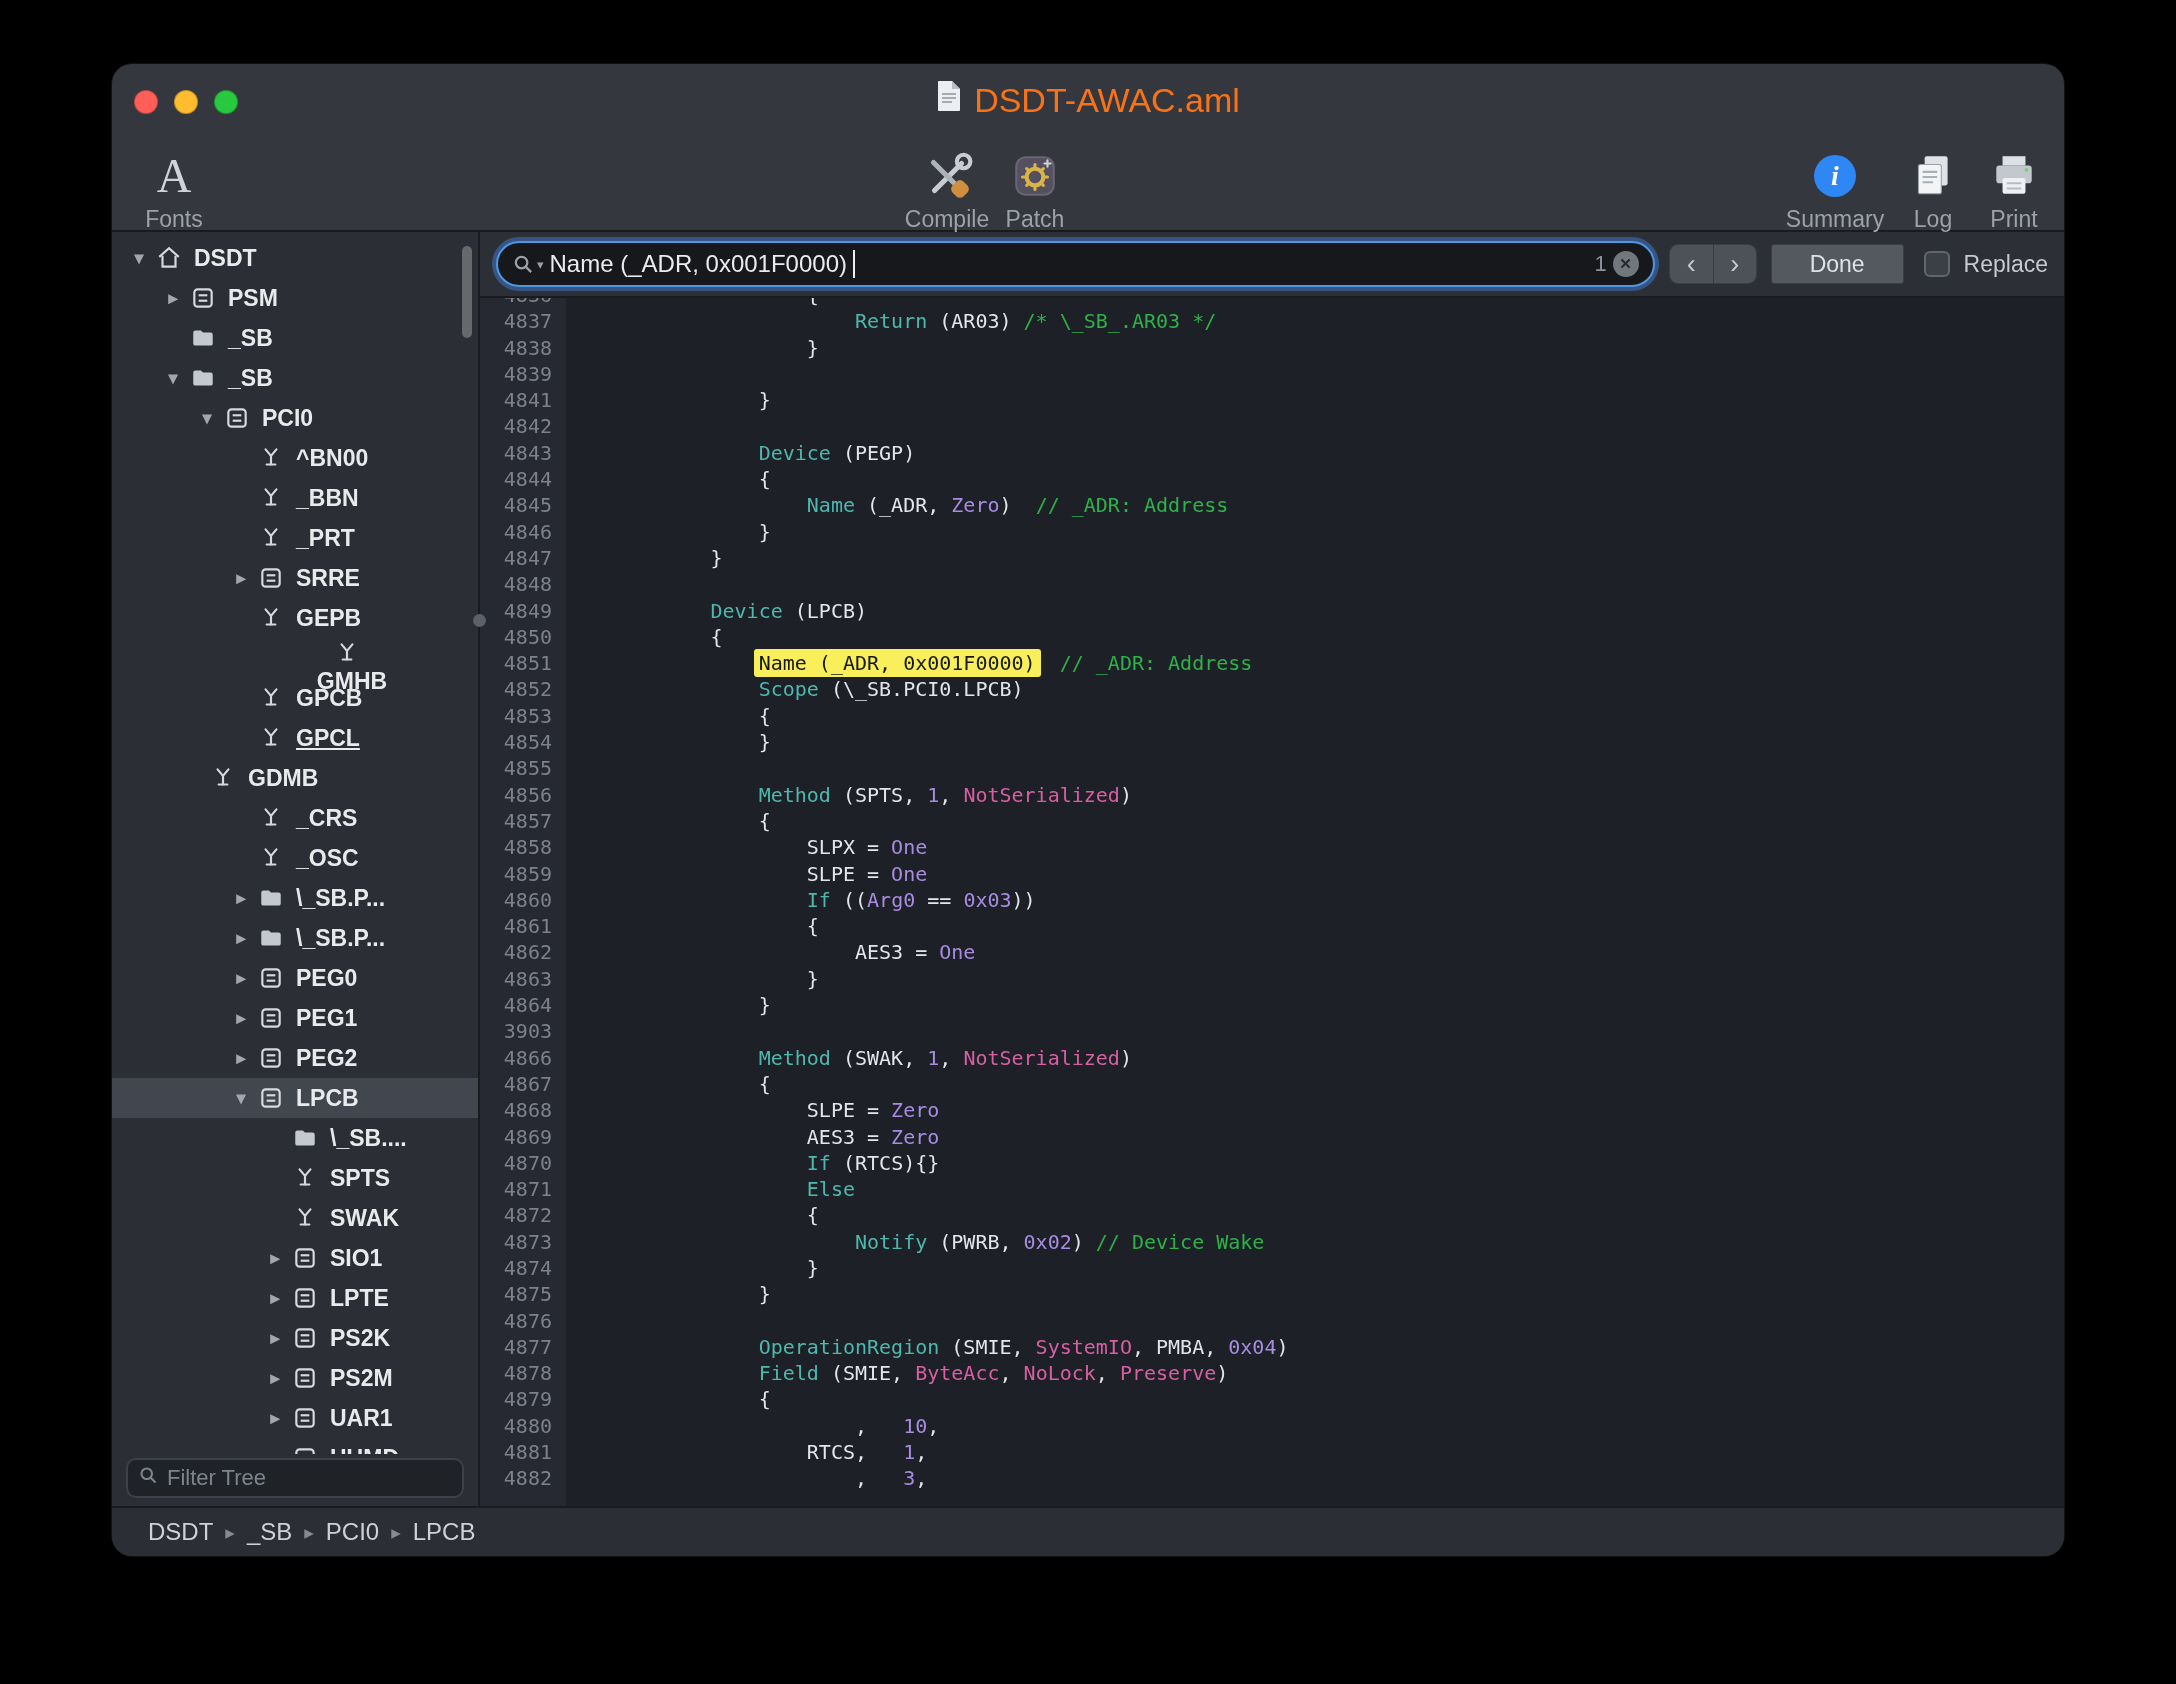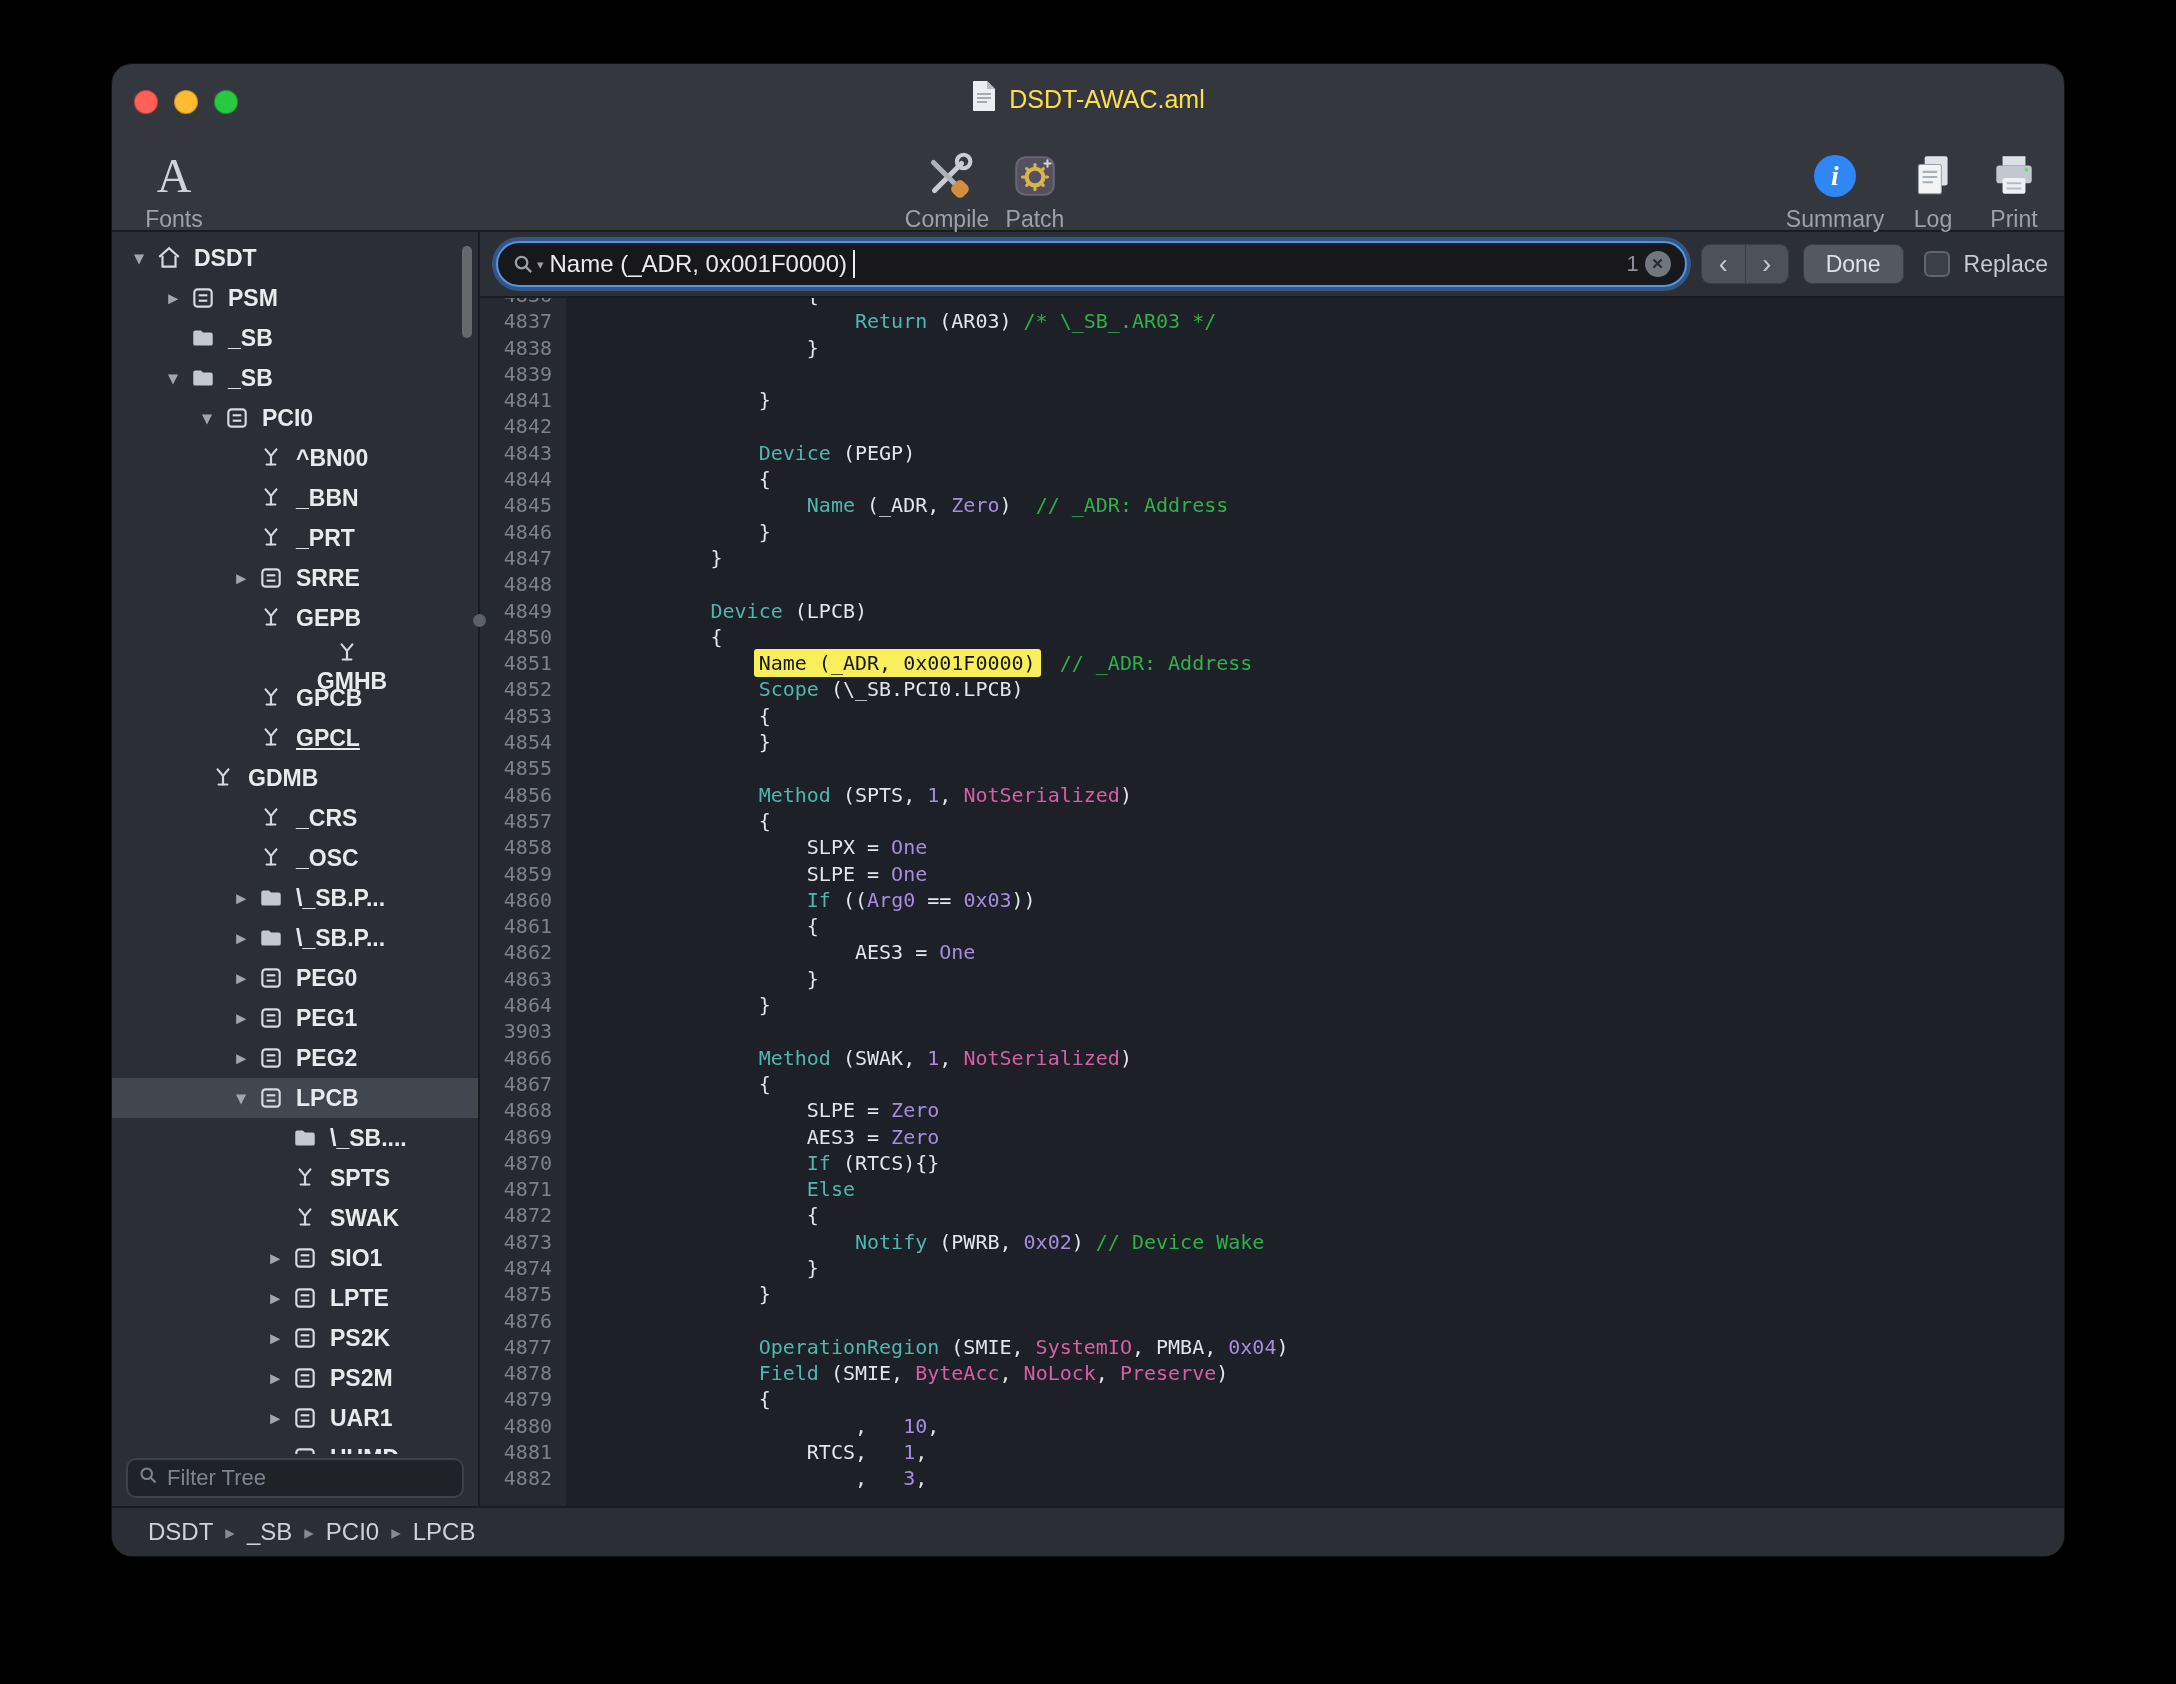"DSDT-AWAC.aml" .win-title { color: #fde047 -> #f97316; font-size: 25px -> 34px }
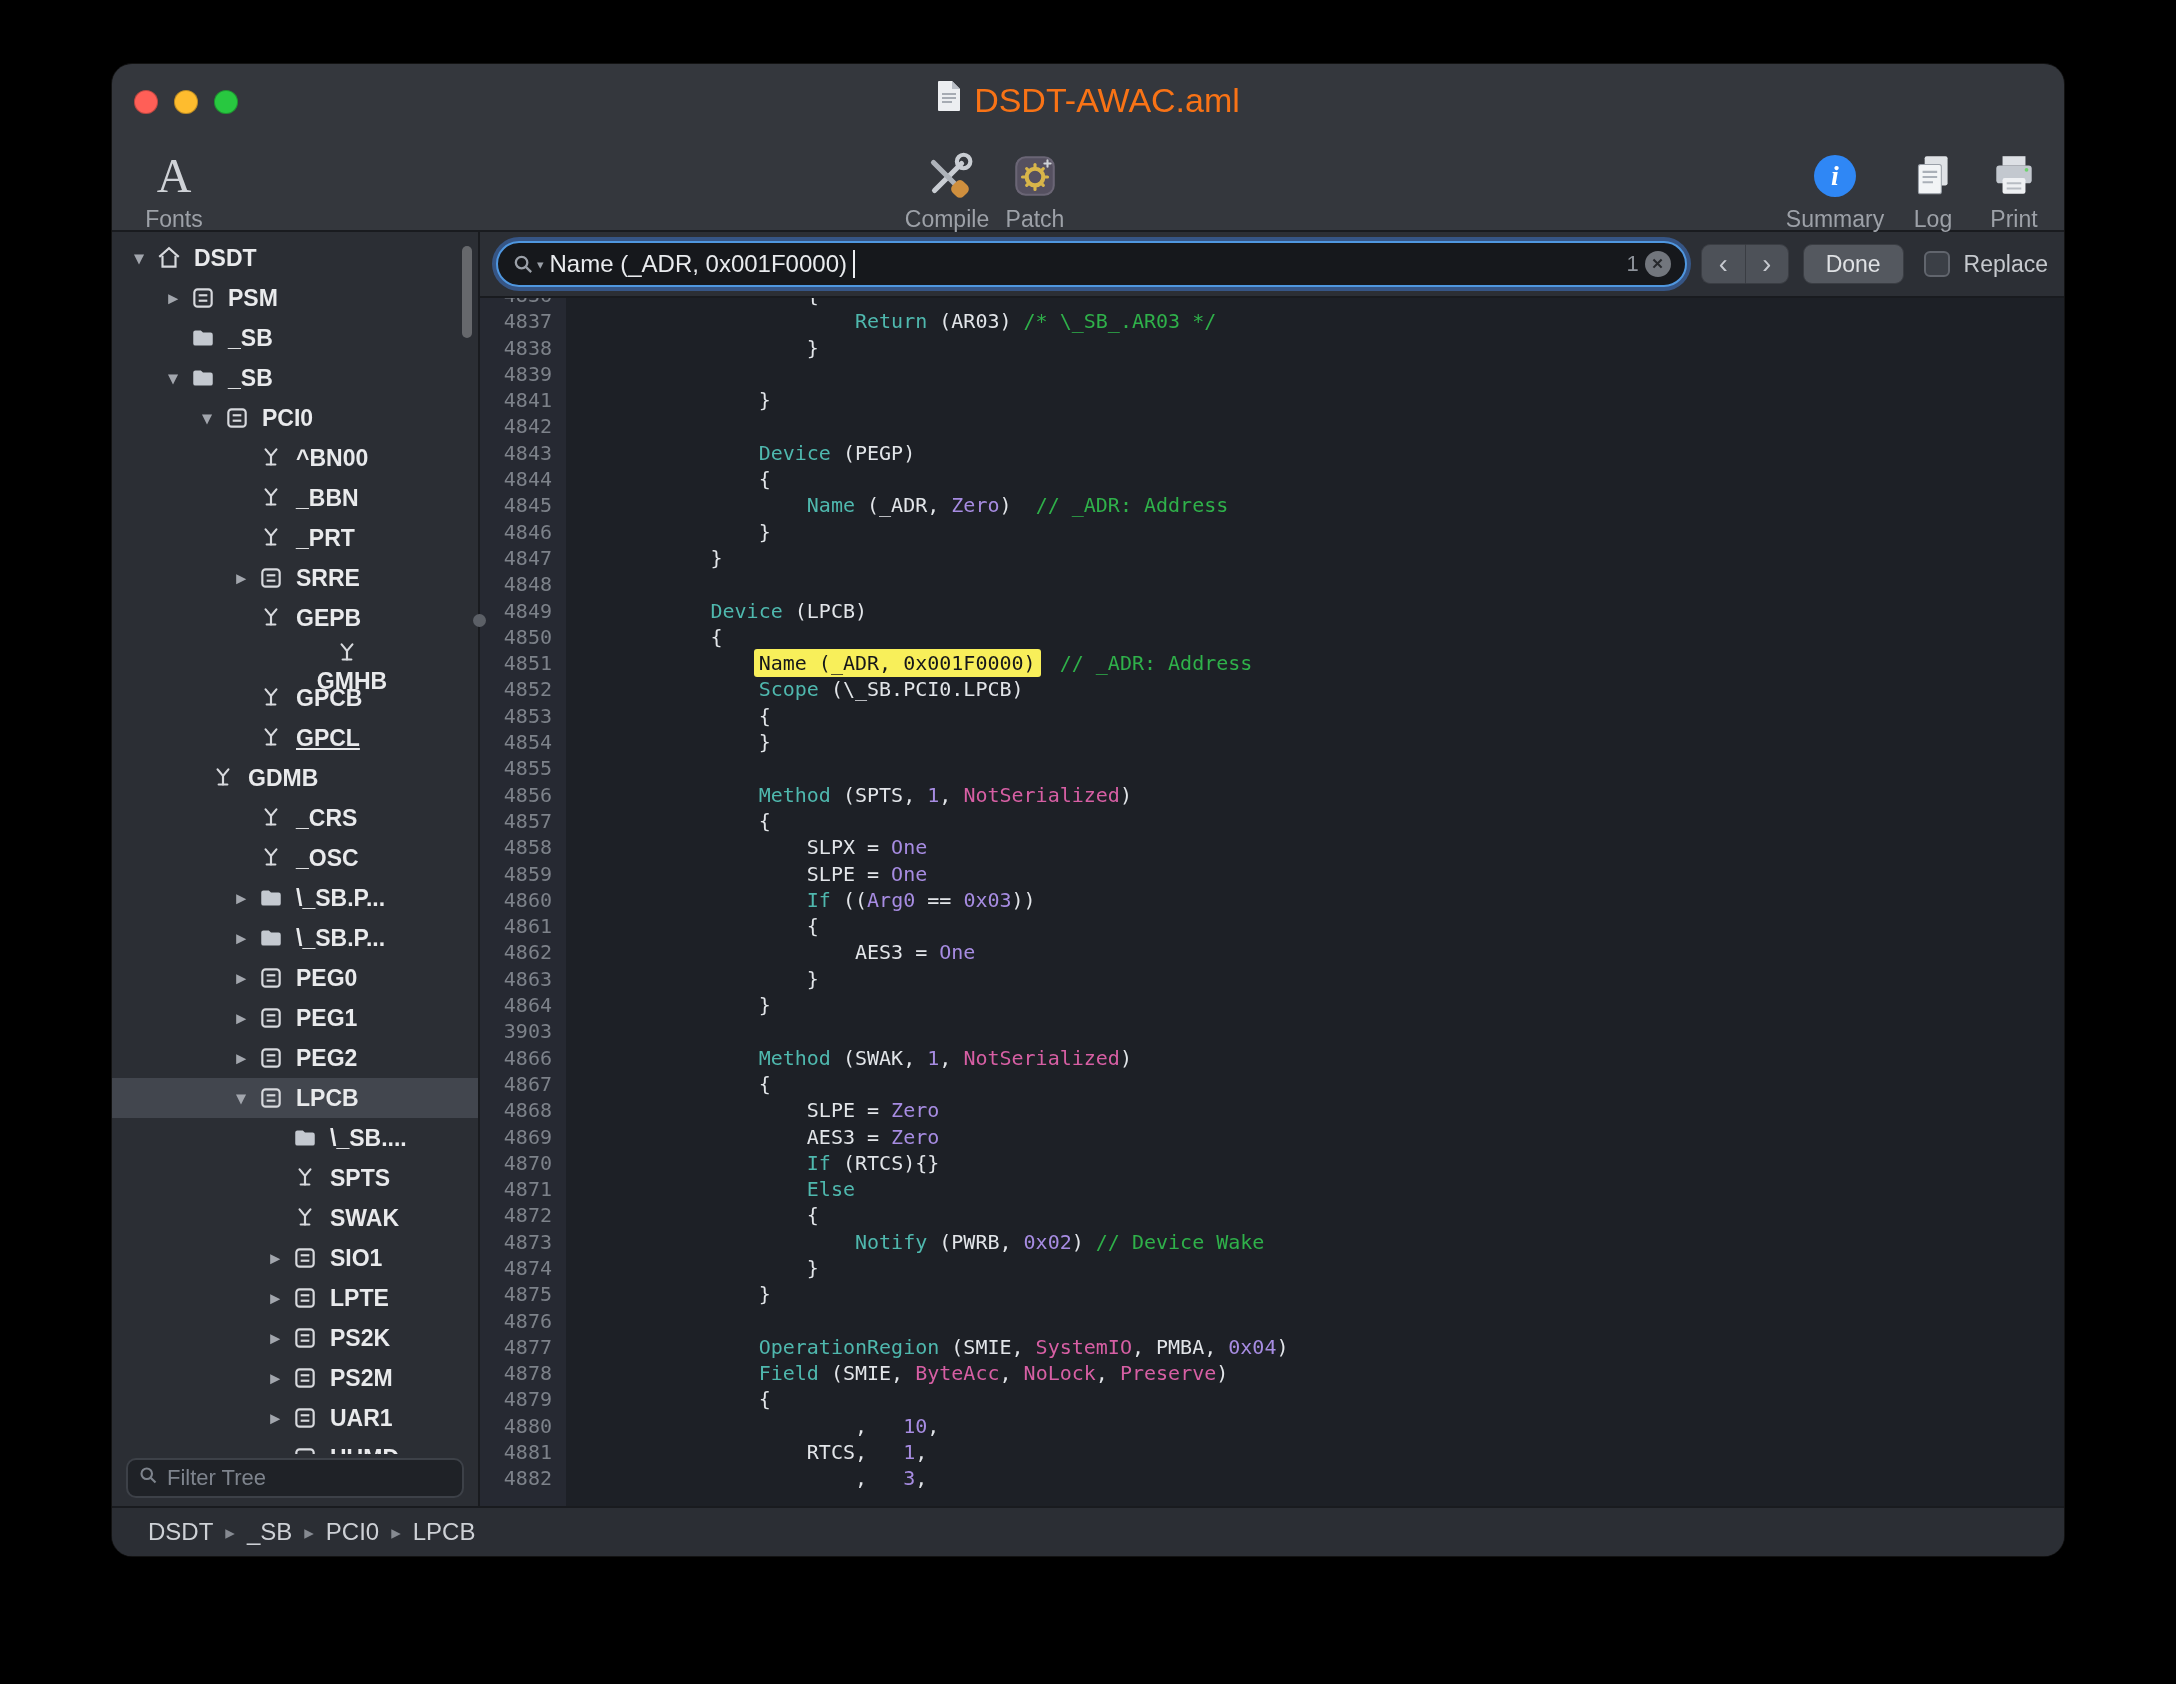"Done" .done { border-radius: 9px -> 3px; padding: 0 22px -> 0 38px }
